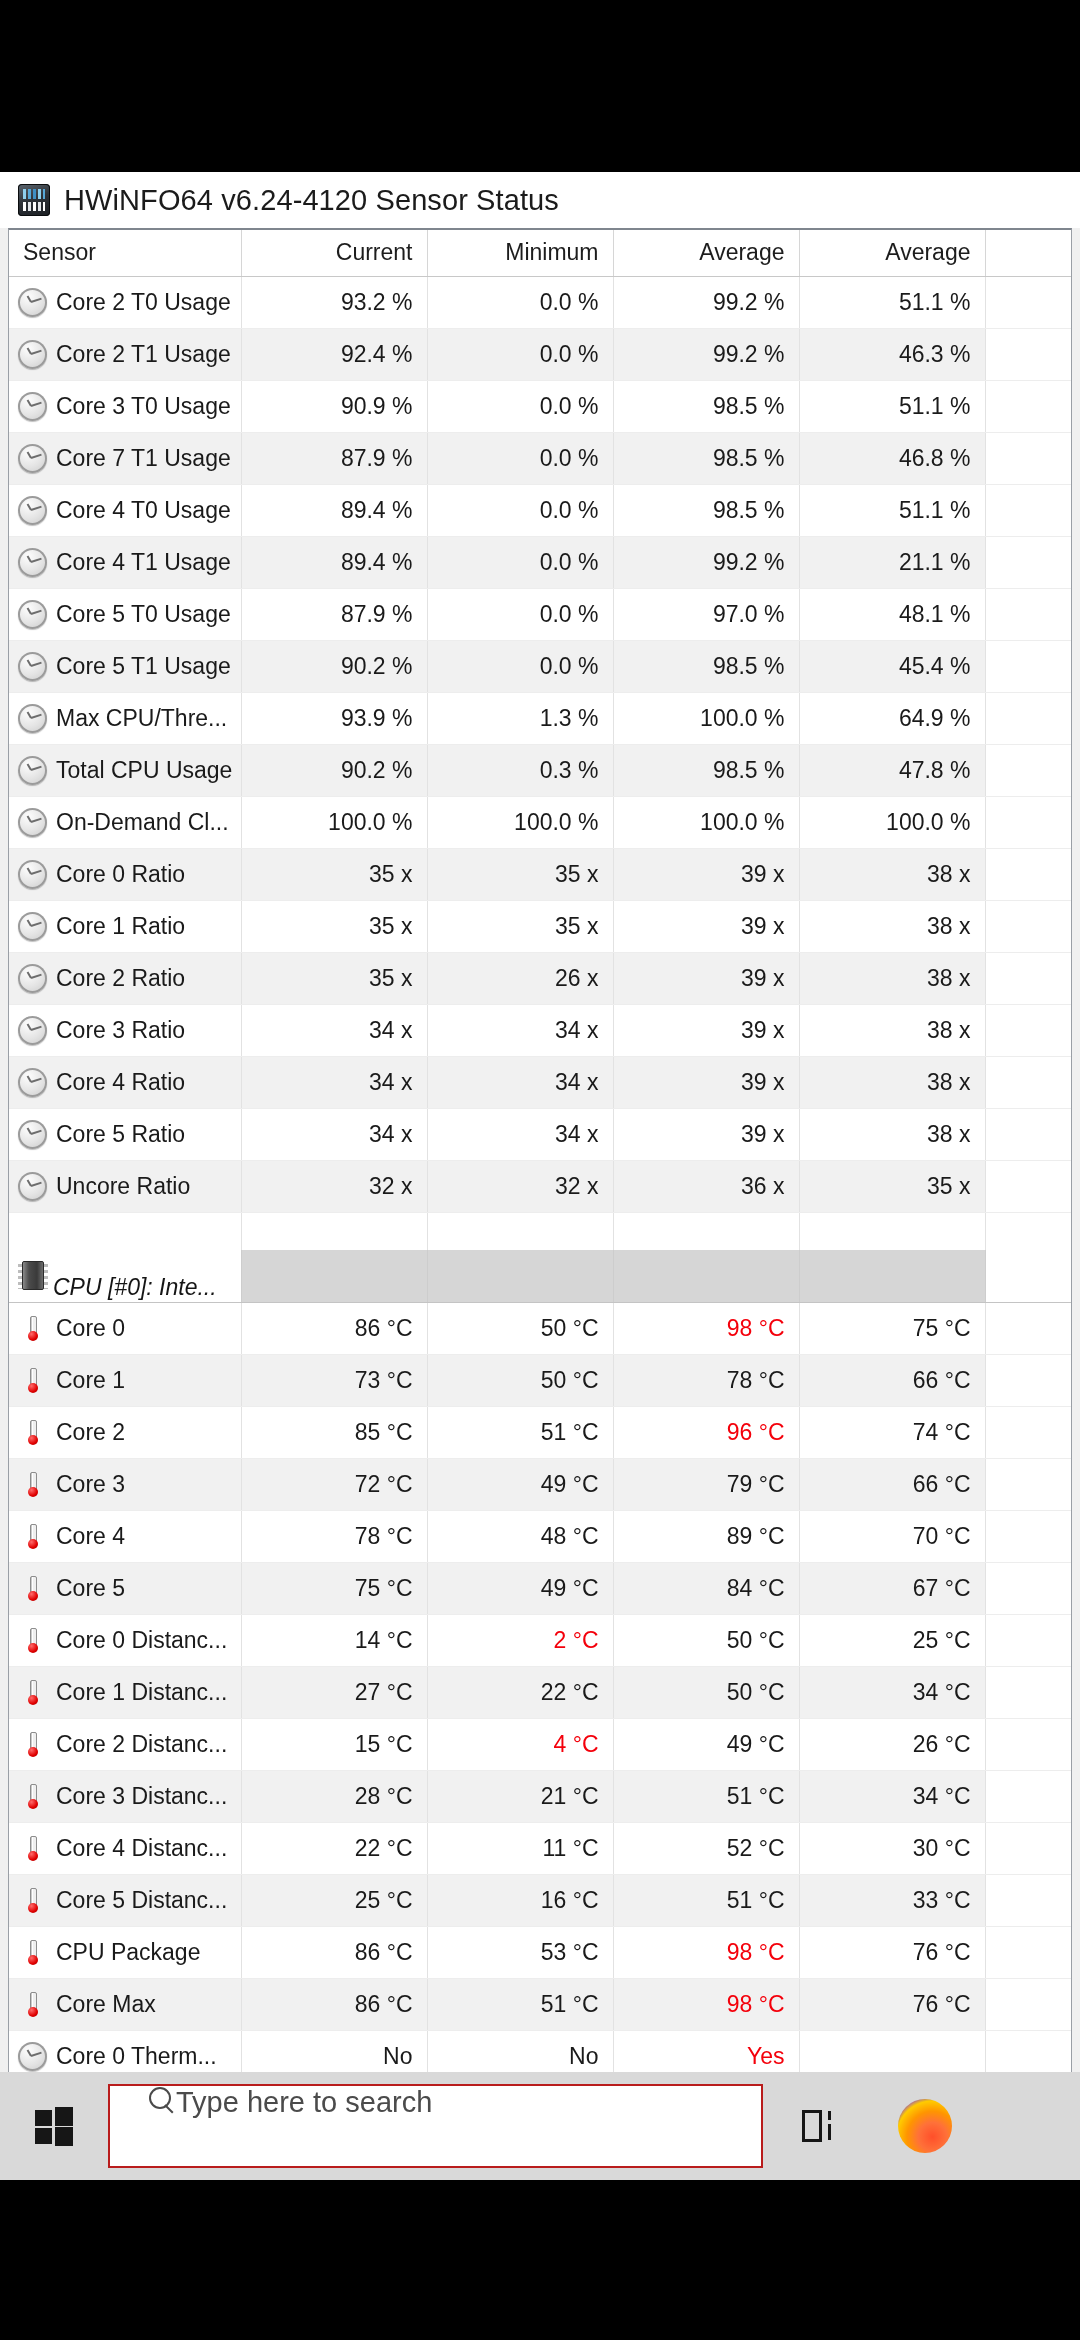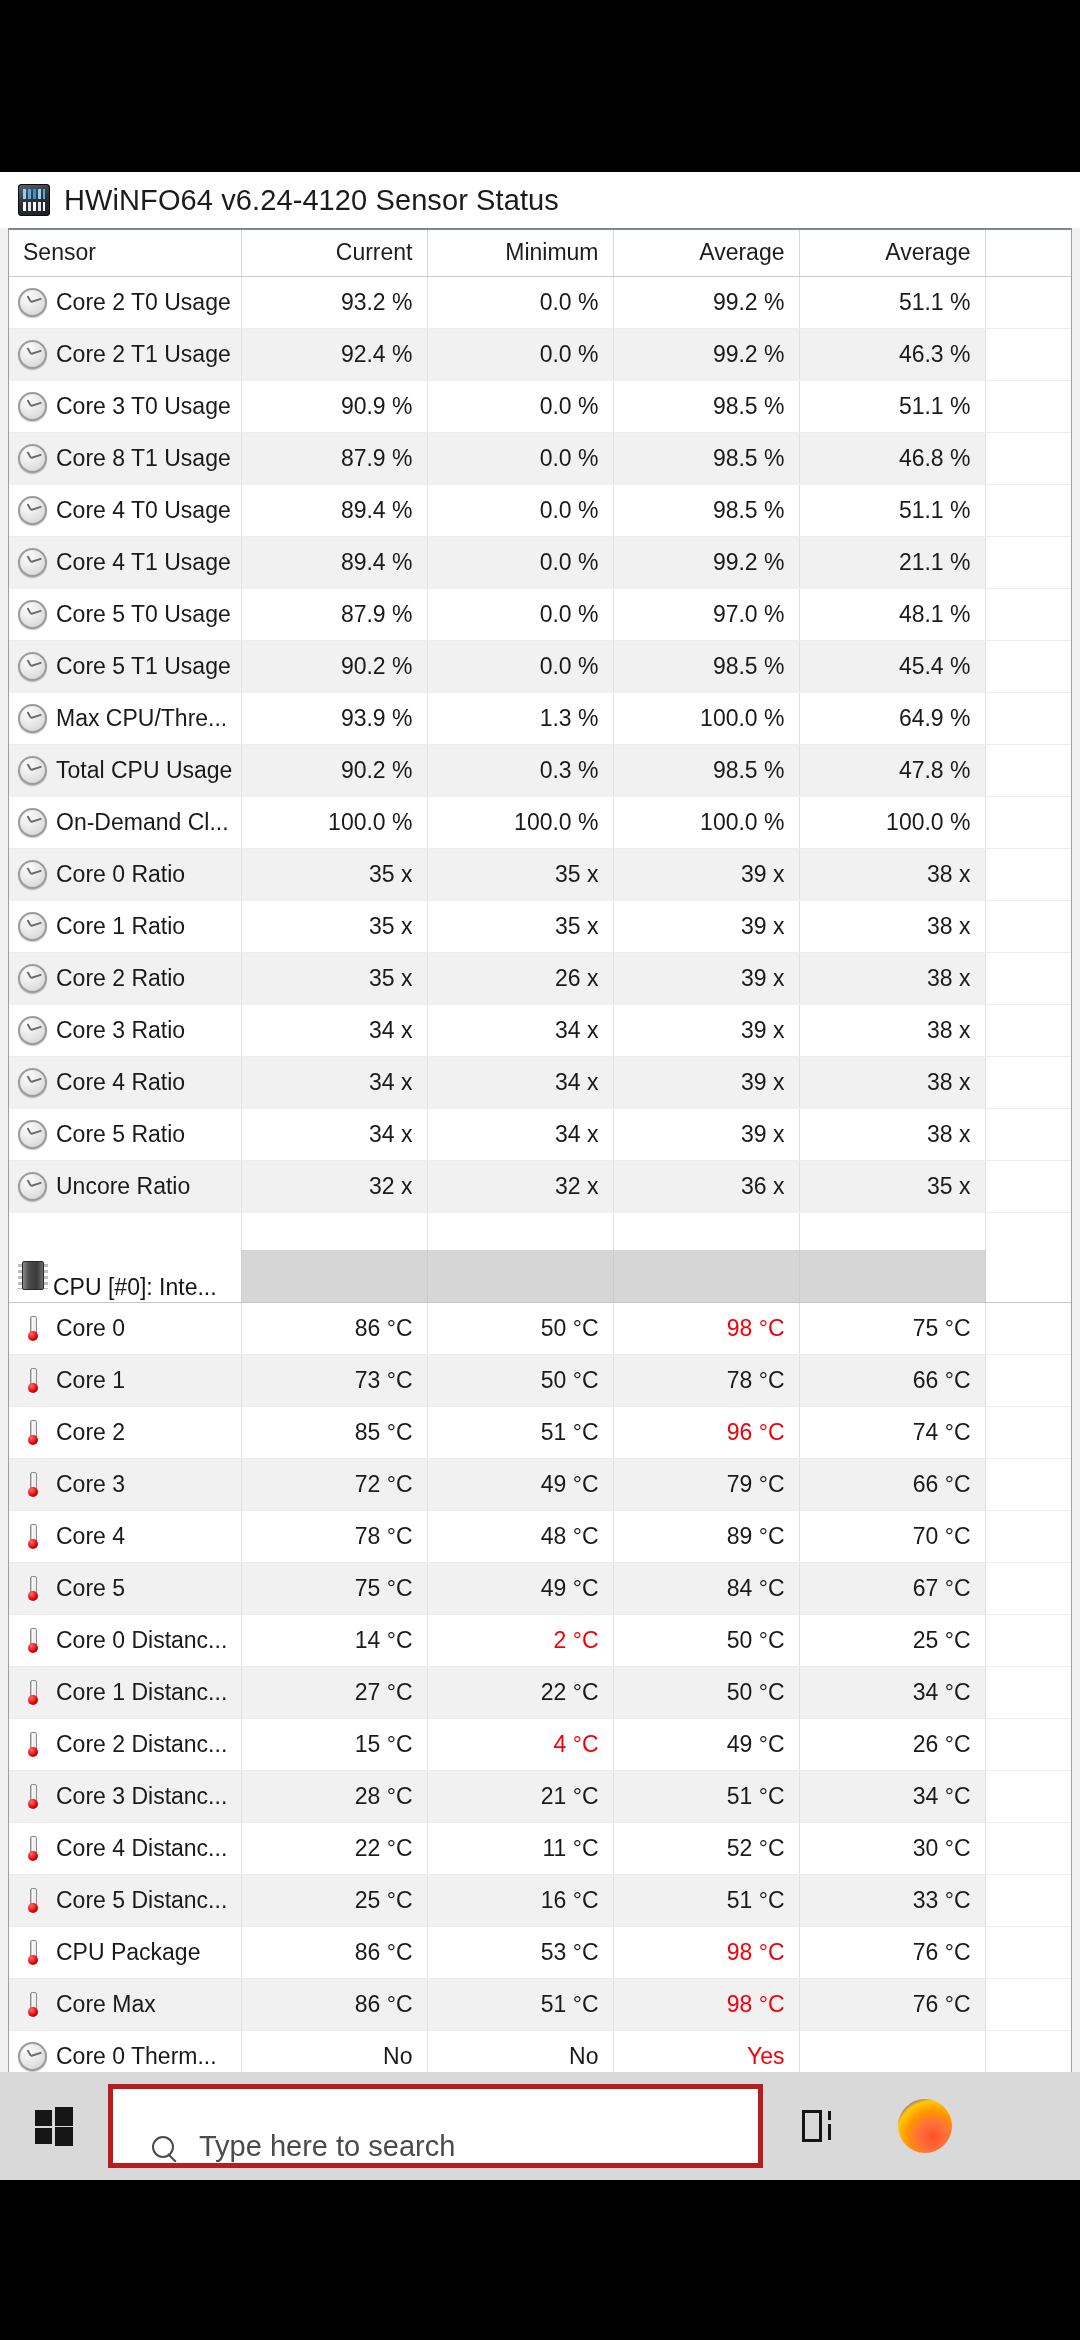"Core 8 T1 Usage" span.name-label { text: 8 -> 7 }
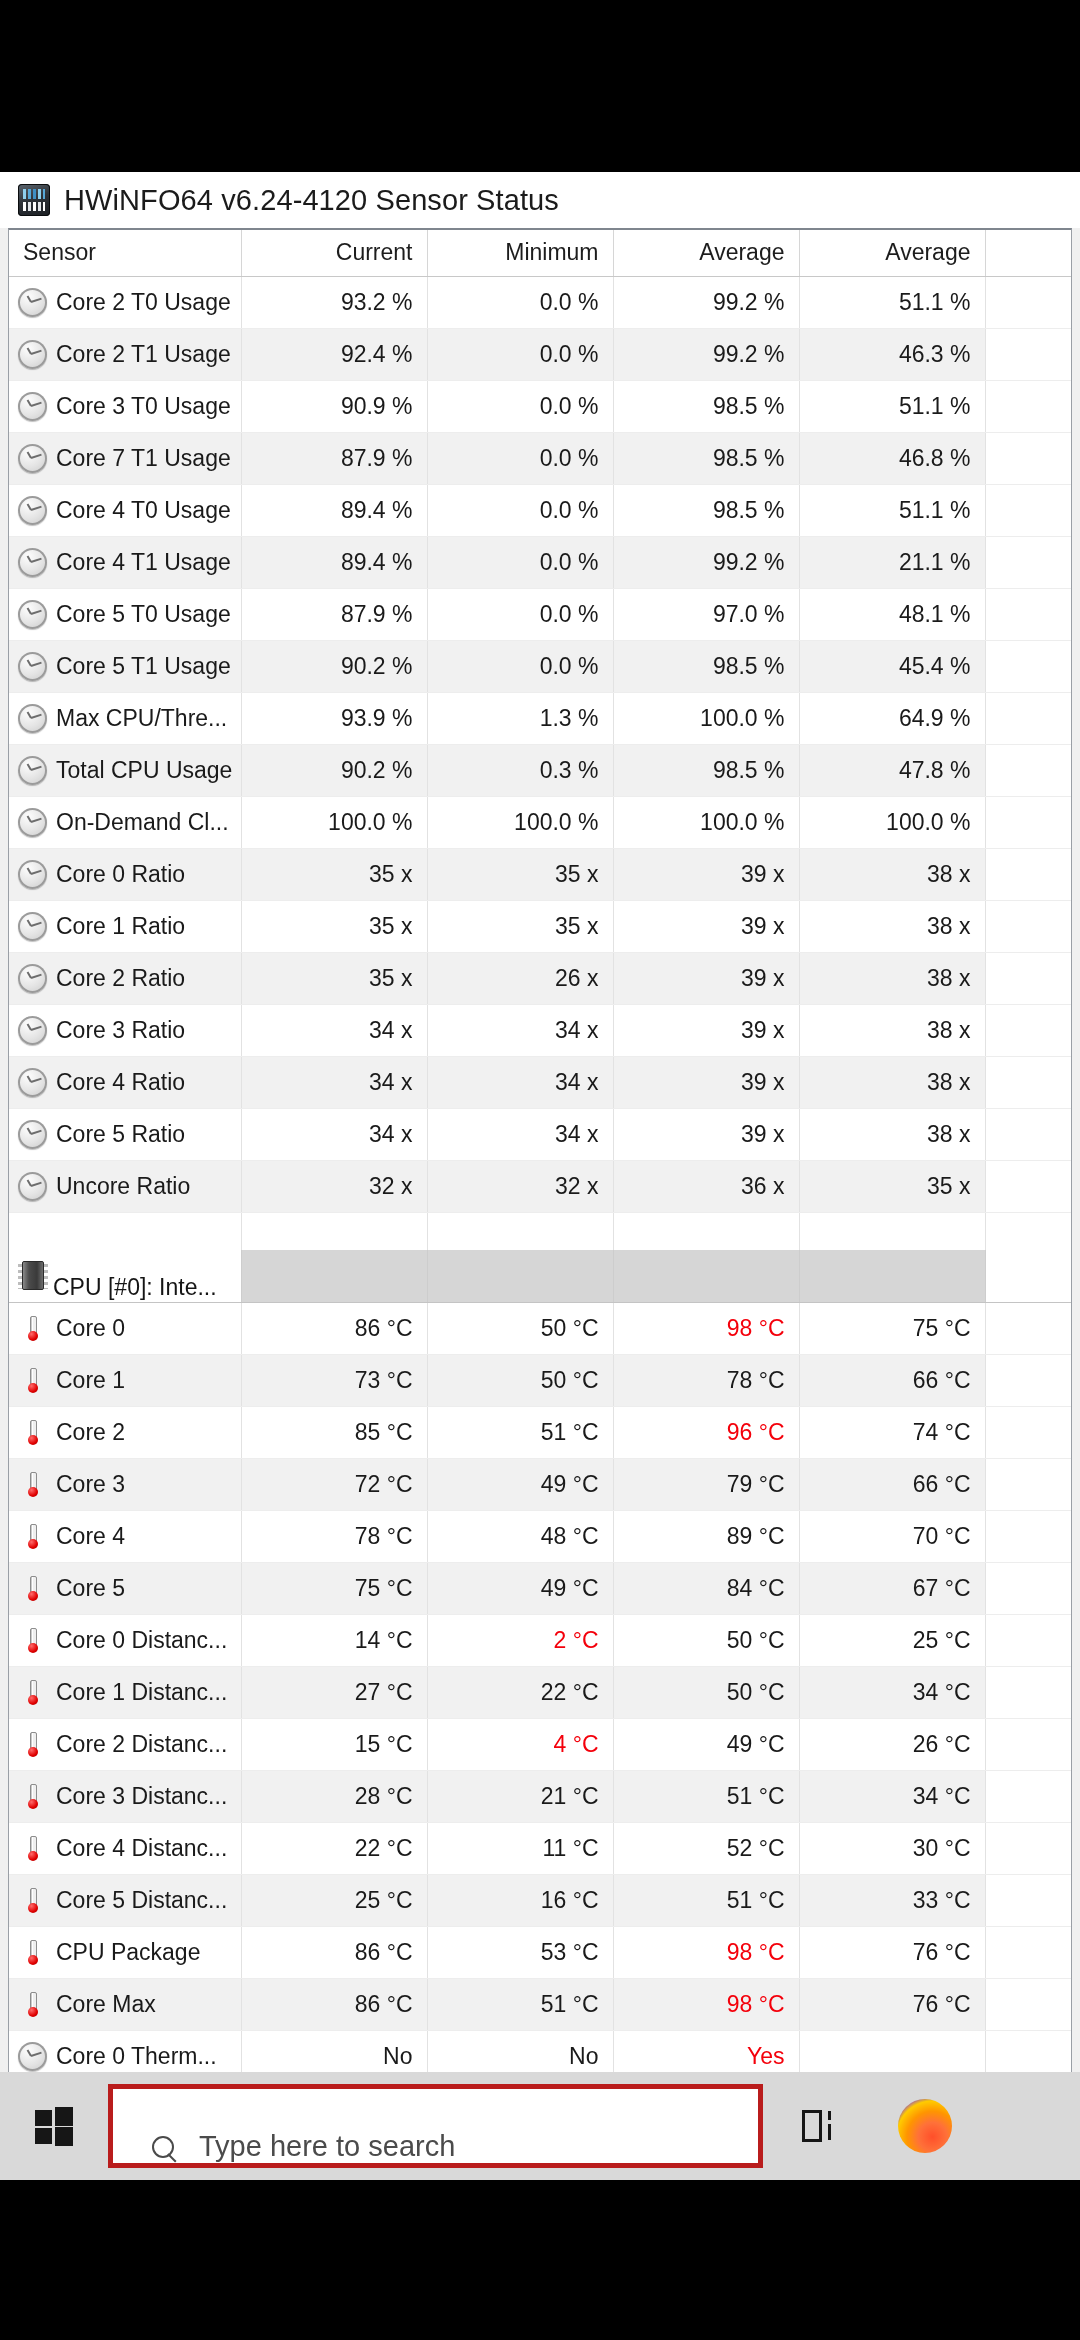"CPU [#0]: Inte..." tr.group-row .group-label { font-style: none -> italic }
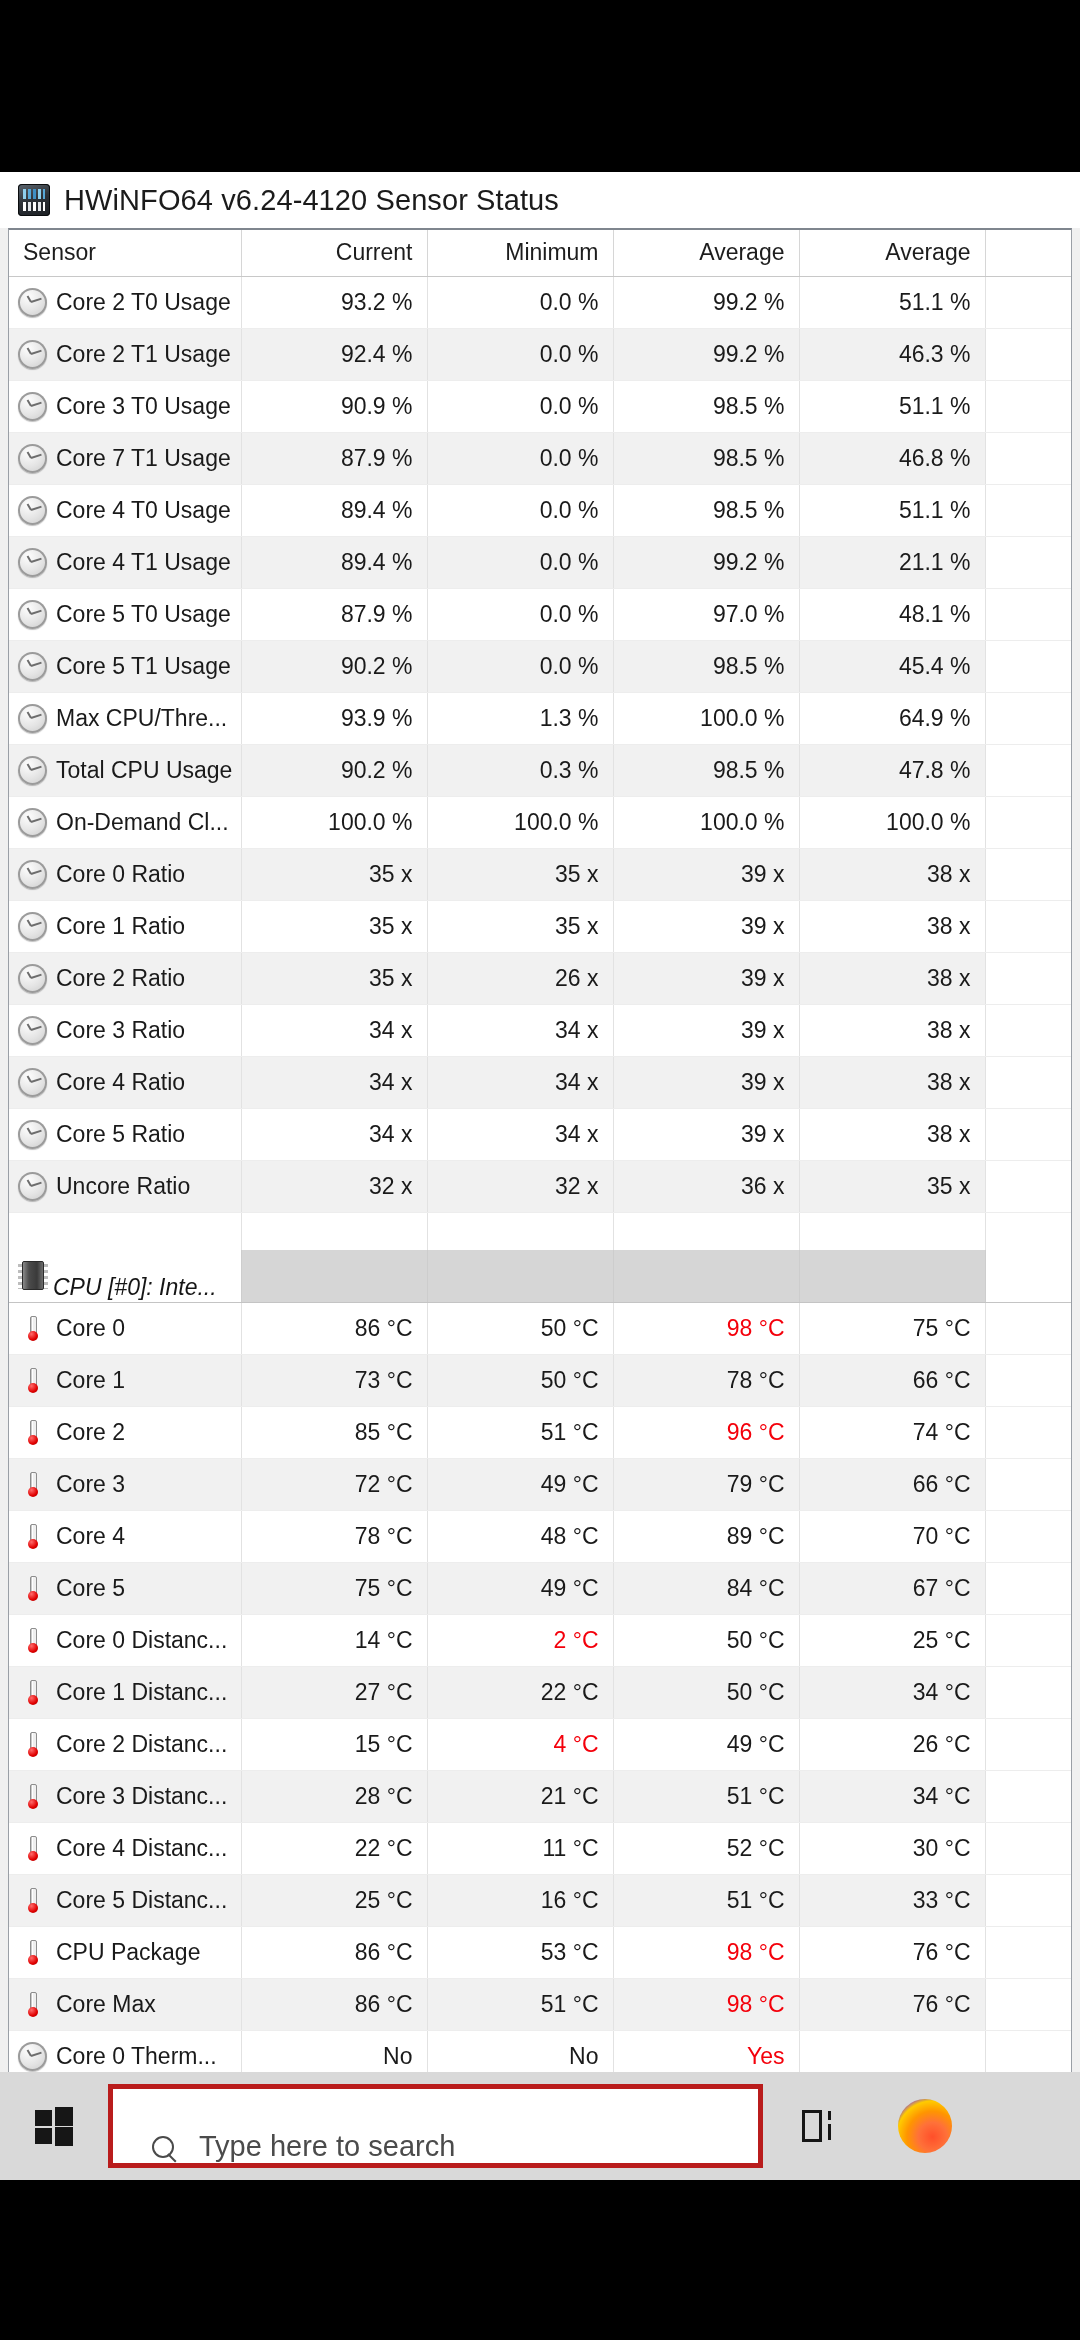"Type here to search" .search-box { align-items: flex-end -> flex-start; border: 5px solid #b91c1c -> 2px solid #b91c1c; gap: 20px -> none }
